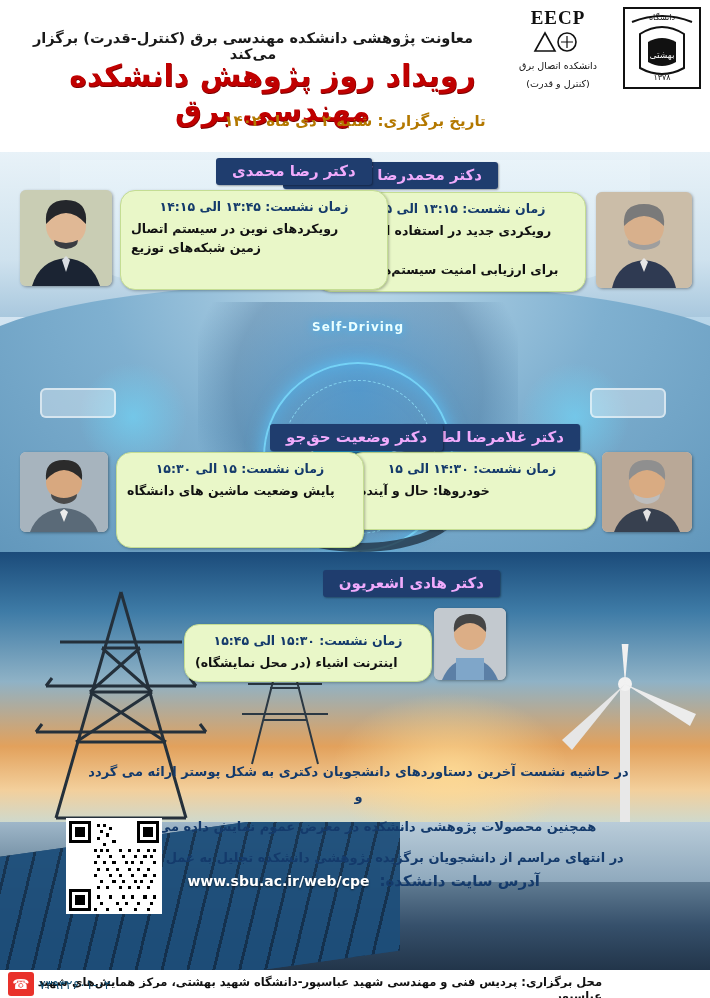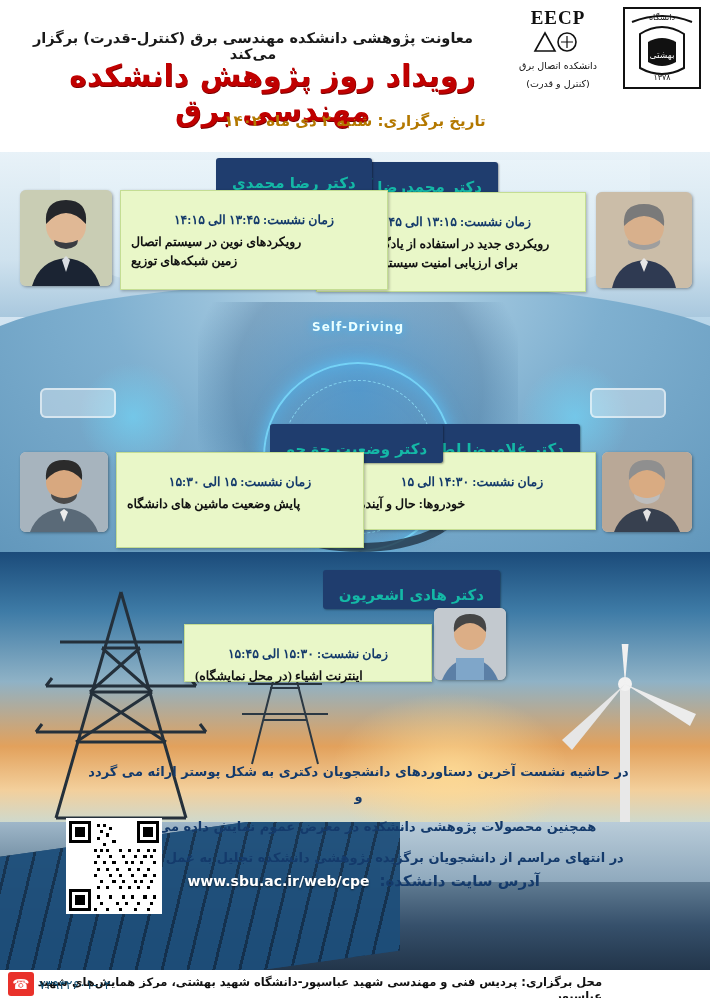"دکتر رضا محمدی" .name-banner { color: #14b8a6 -> #f0abfc; padding: 16px 16px 5px -> 4px 16px 5px }
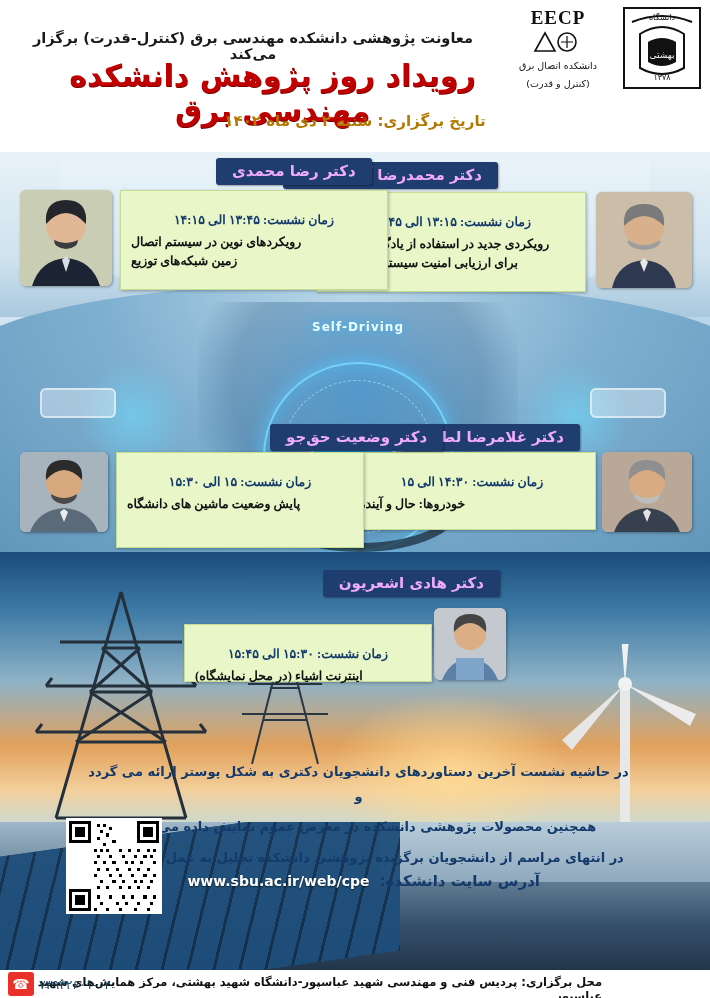"زمان نشست: ۱۳:۴۵ الی ۱۴:۱۵" .card { border-radius: 0 -> 15px; font-family: Liberation Serif, serif -> none; padding: 21px 10px -> 8px 10px }
